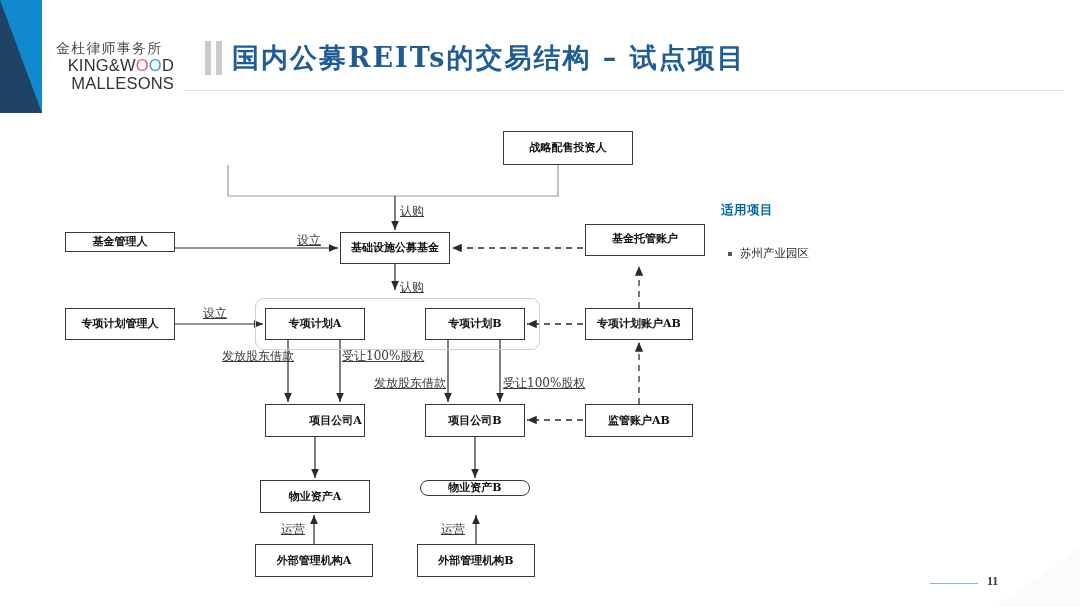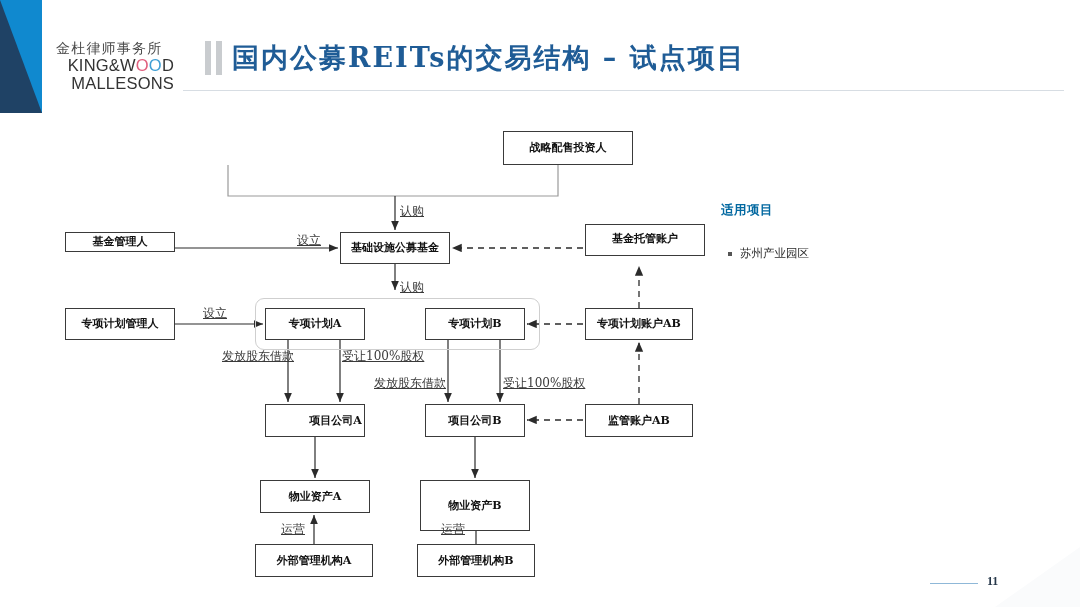"物业资产B" div.node { border-radius: none -> 11px; height: 51px -> 16px }
